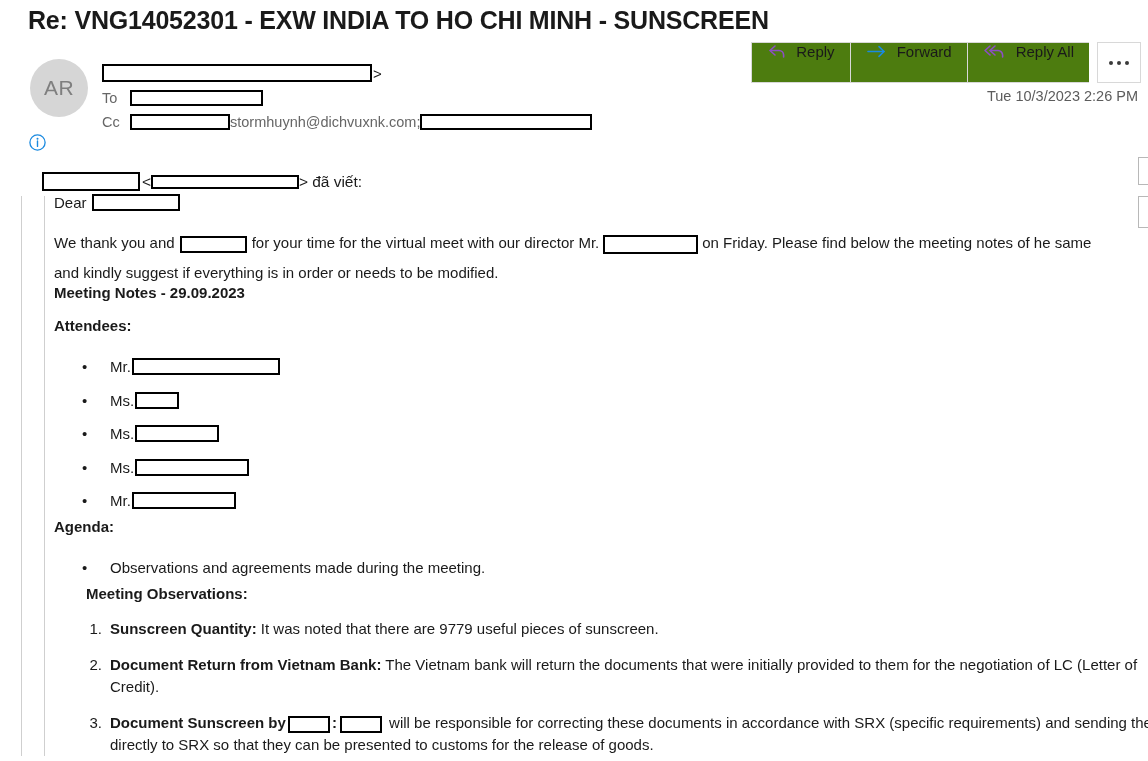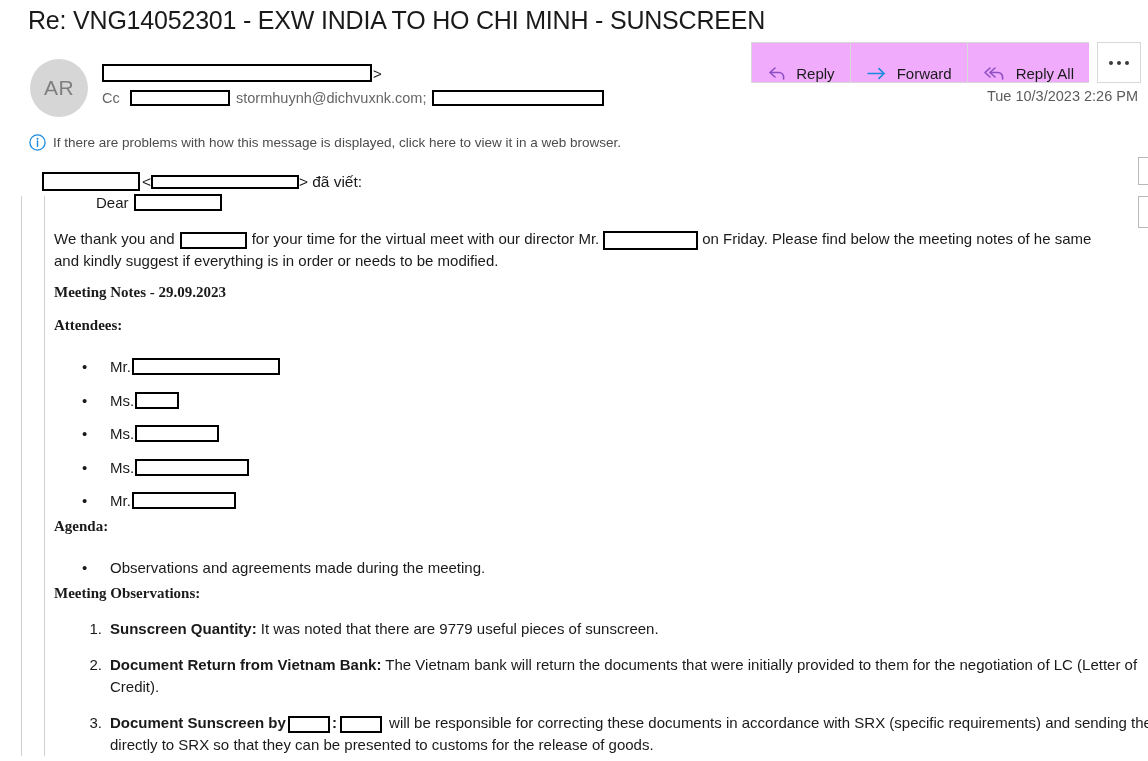"Re: VNG14052301 - EXW INDIA" .subject { font-weight: 400 -> 700 }
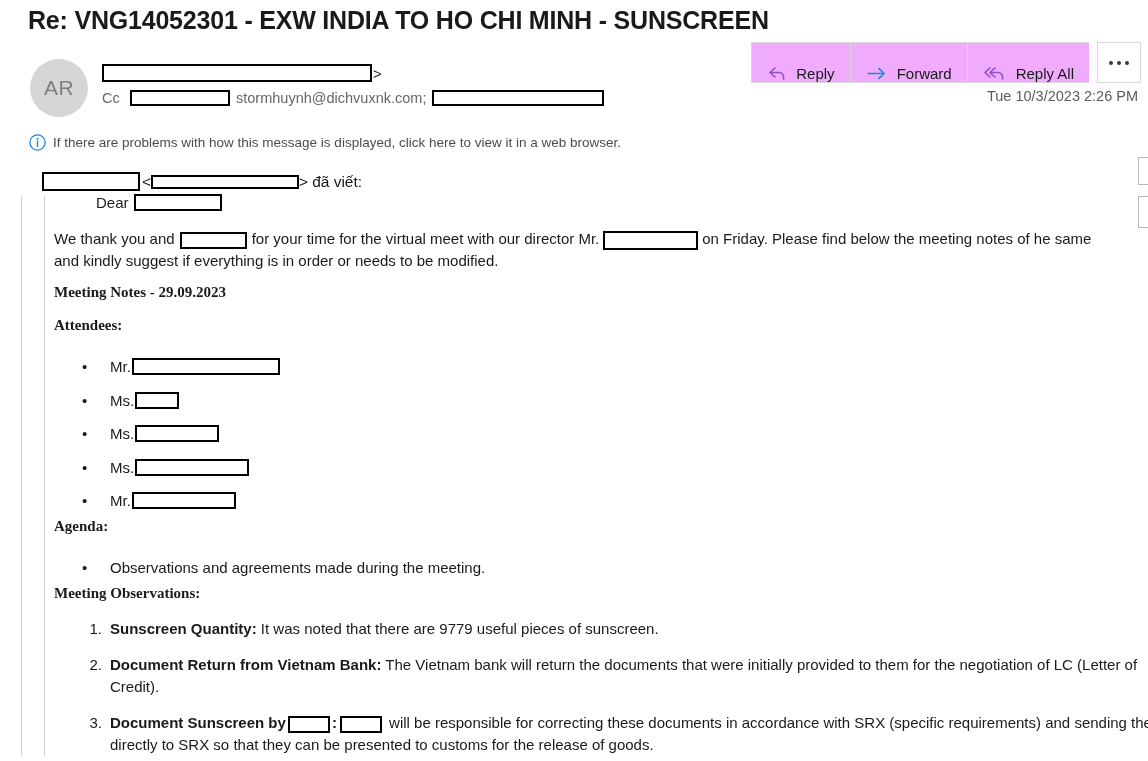"Reply" .tb-btn { align-items: flex-end -> flex-start; background: #f0abfc -> #4d7c0f }
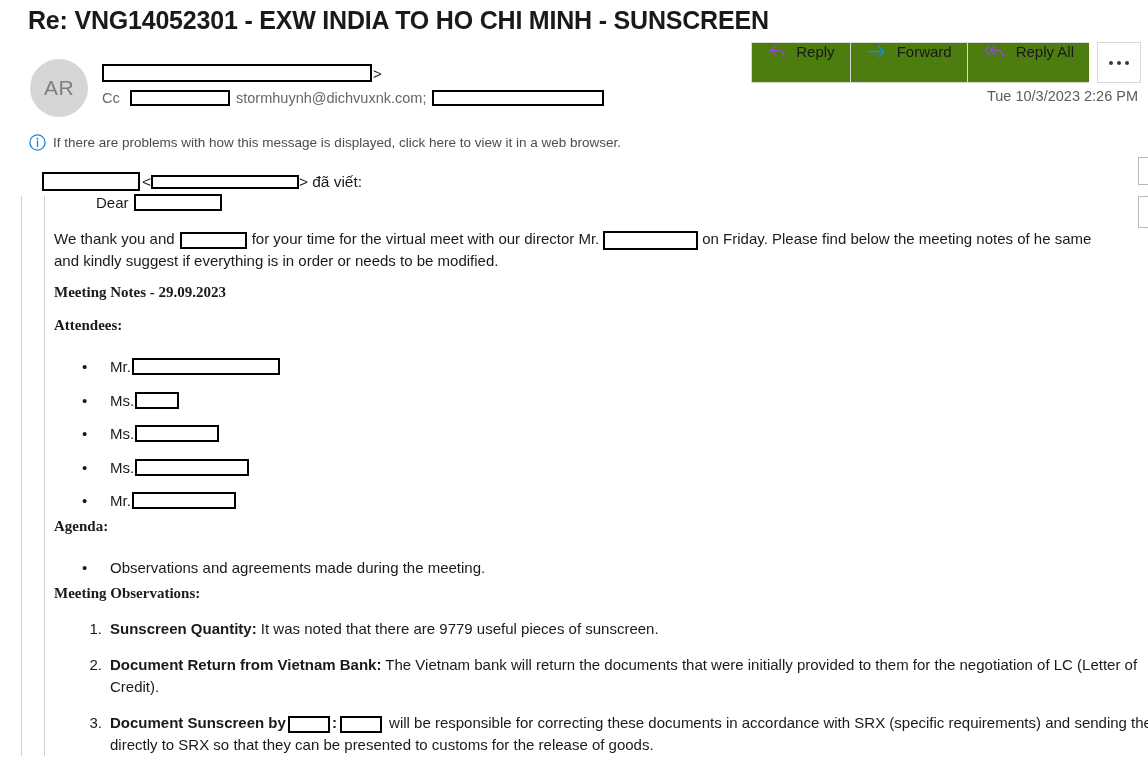"To" div.hdr-row { html: none -> <div> <span>To</span> <span></span> </div> }
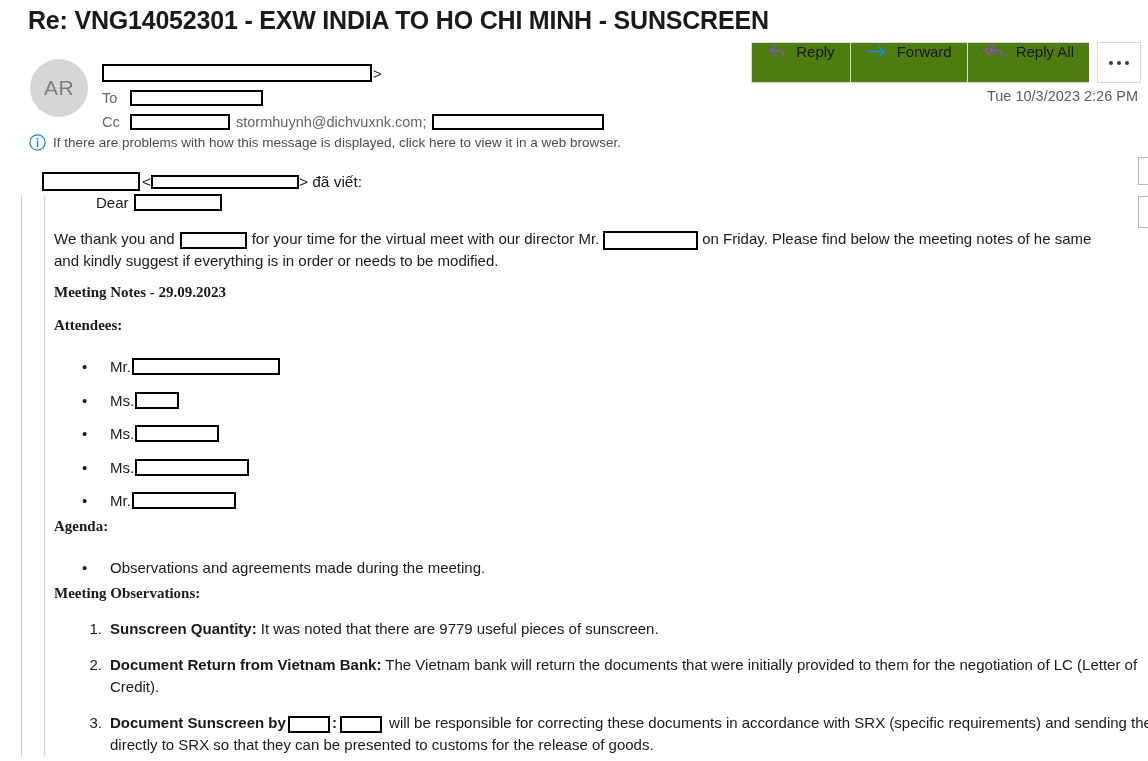"stormhuynh@dichvuxnk.com;" span.gray-text { margin: 0 6px -> 0 0 }
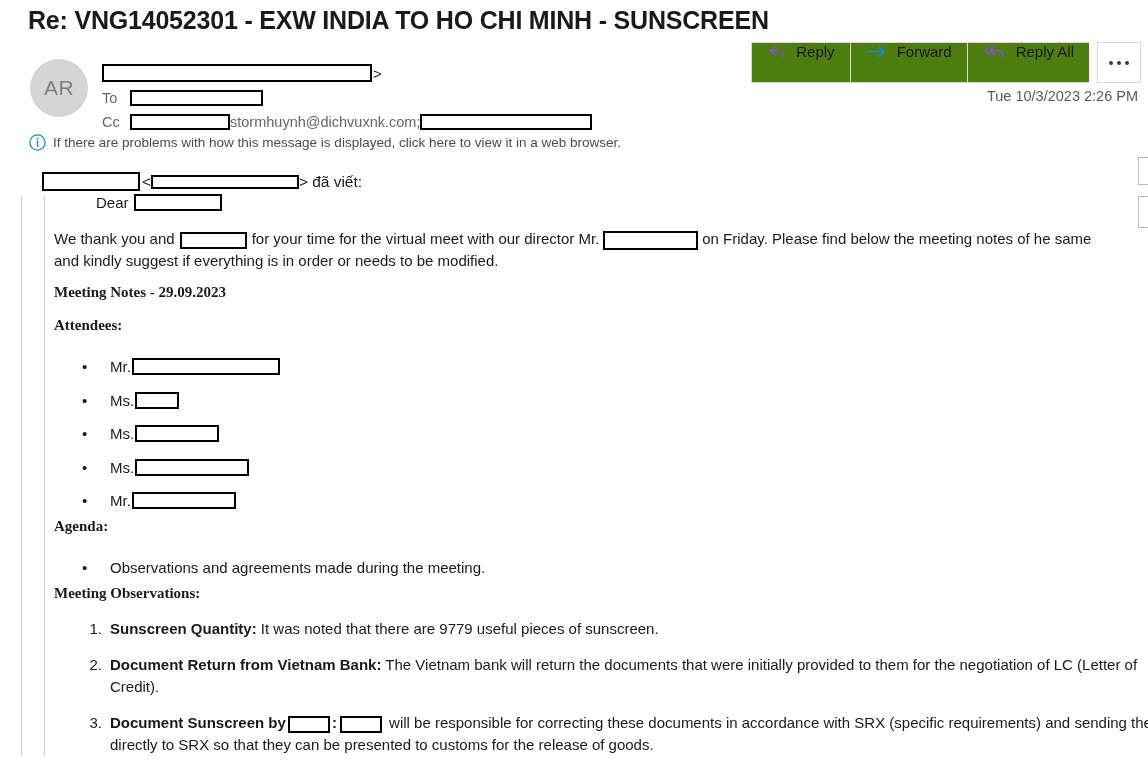"If there are problems with" span { html: <span>If there are problems with how this message is displayed, click here to view it in a web browser.</span> -> none }
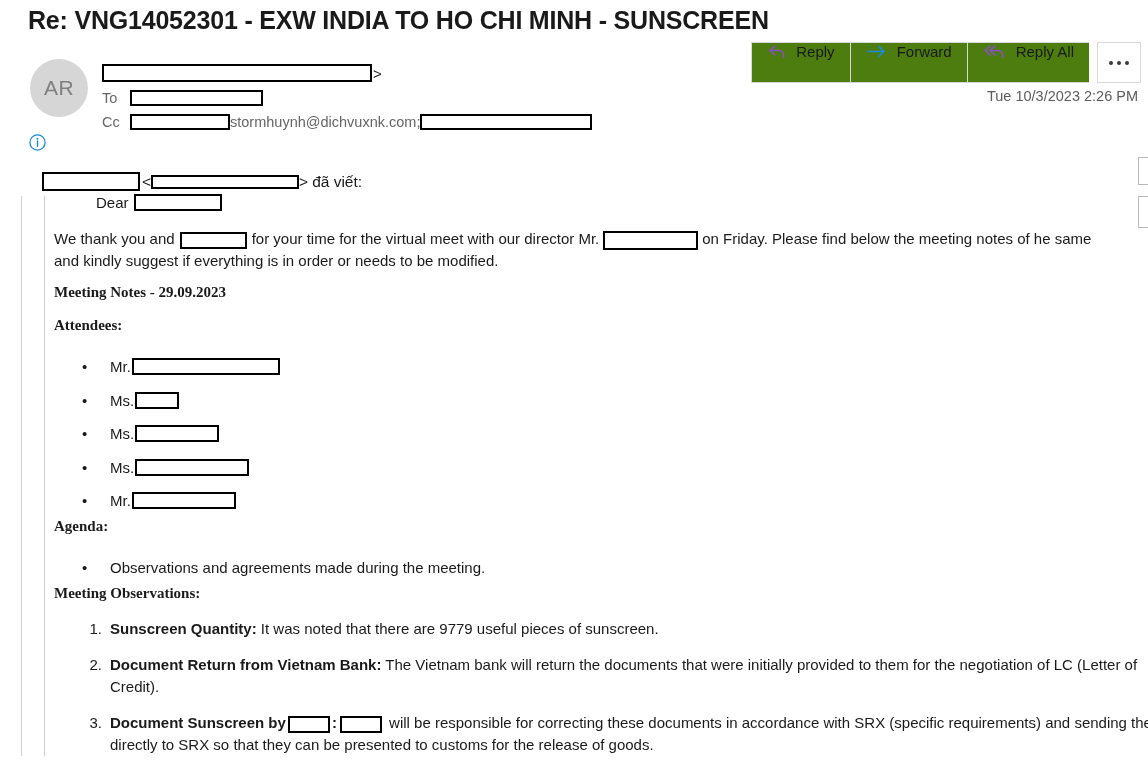"Dear" .dear-line { margin-left: 42px -> none }
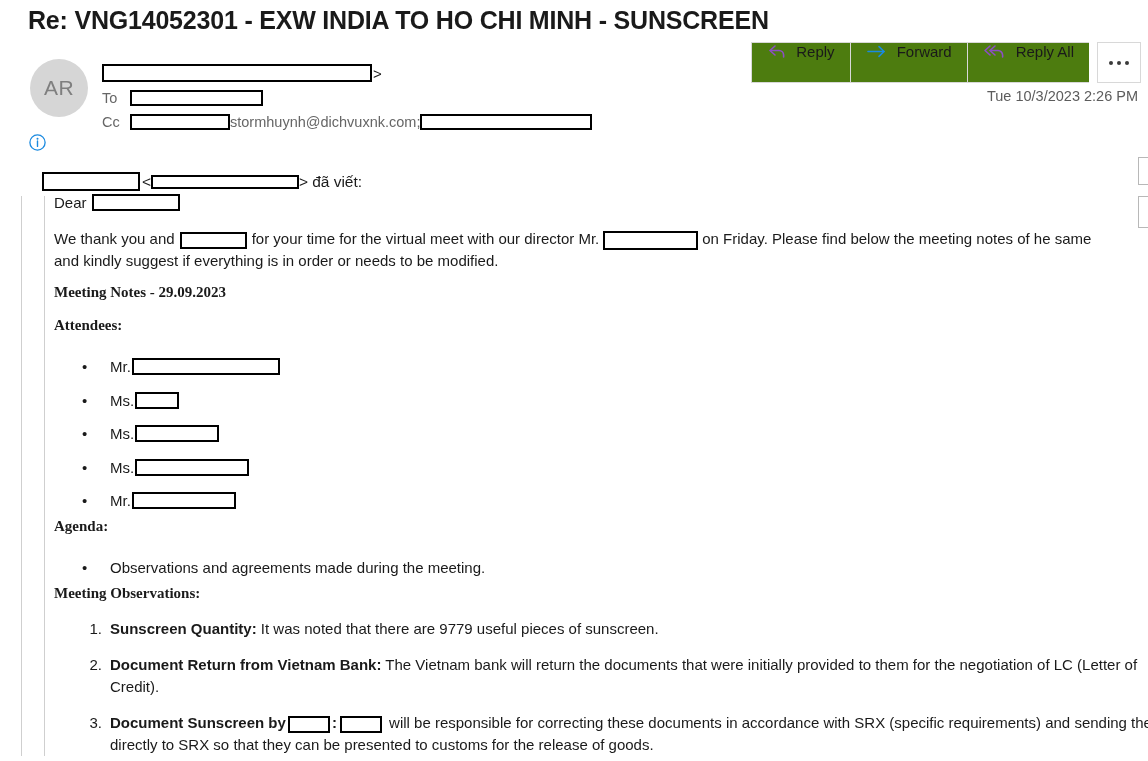"We thank you and for" .para { line-height: 22px -> 30px }
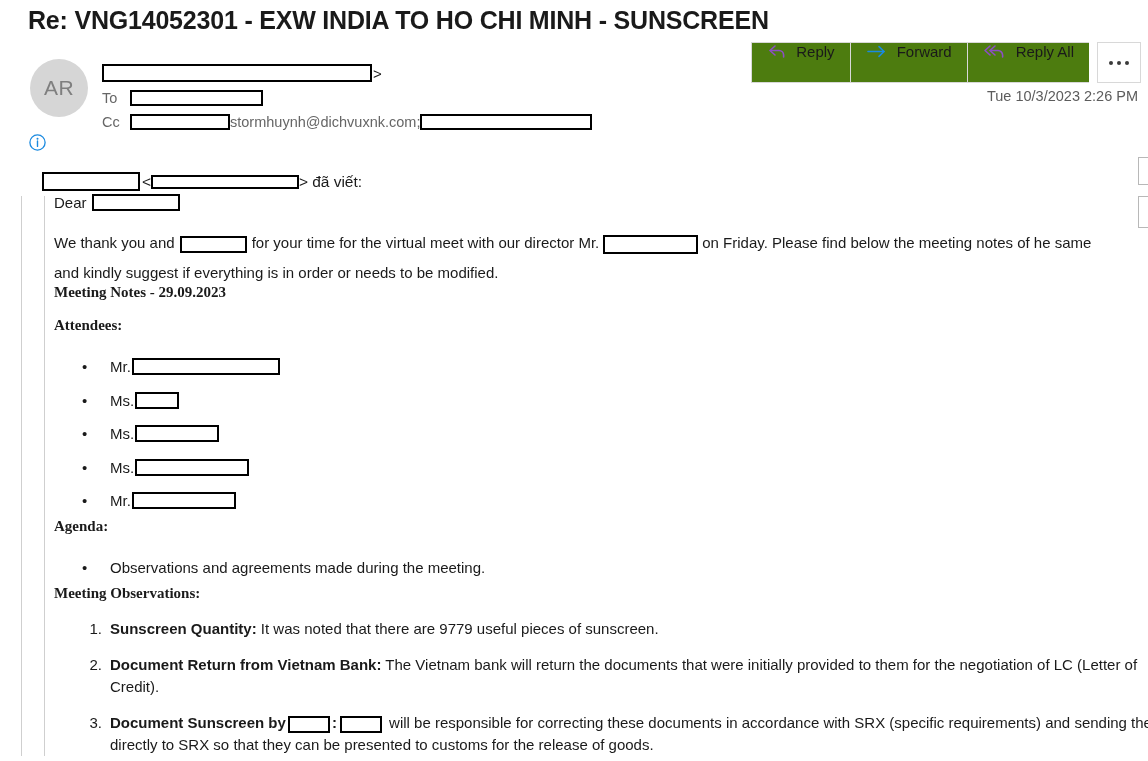"Meeting Notes - 29.09.2023" .sec-head { font-family: Liberation Serif, serif -> none }
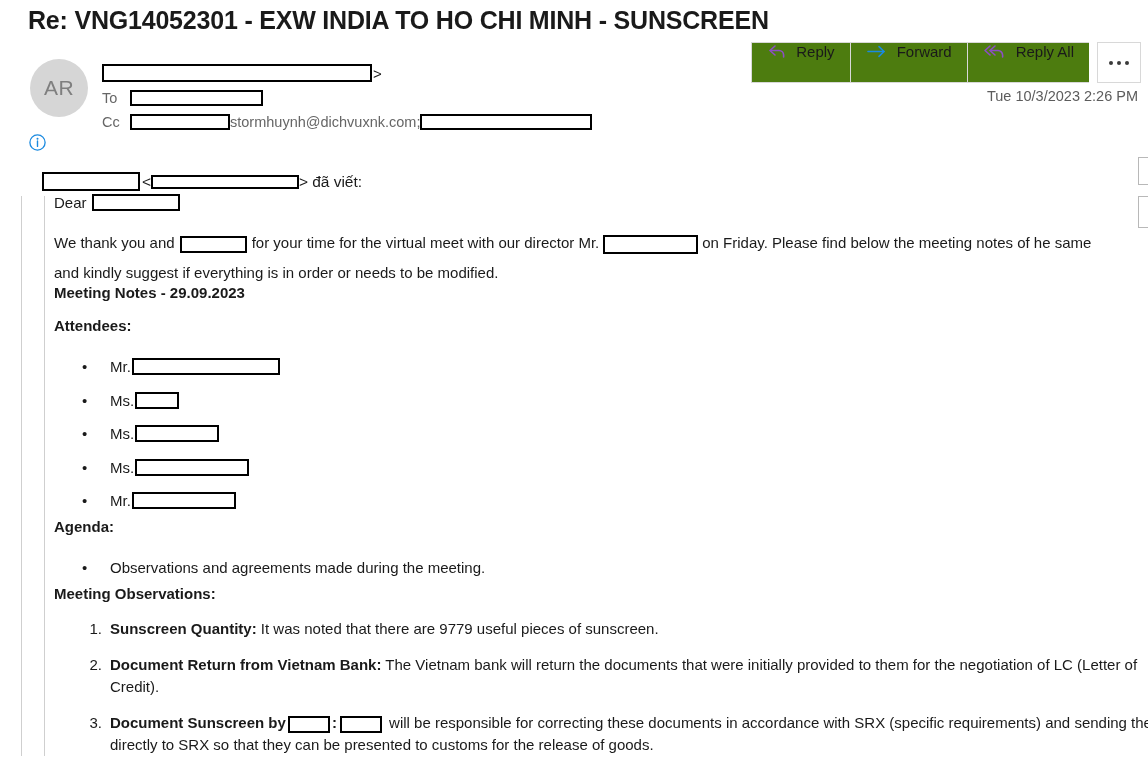"Meeting Observations:" .h-obs { margin-left: none -> 32px }
